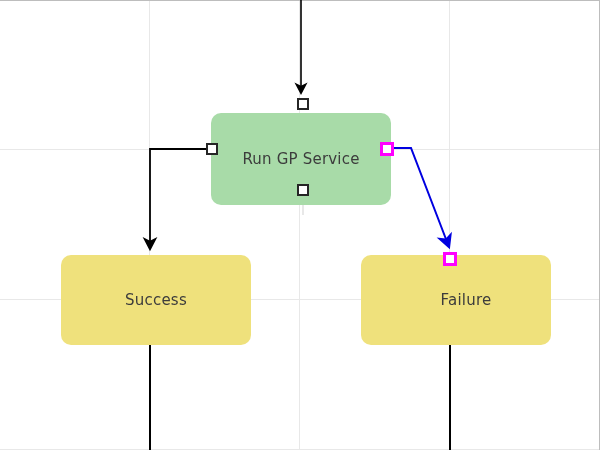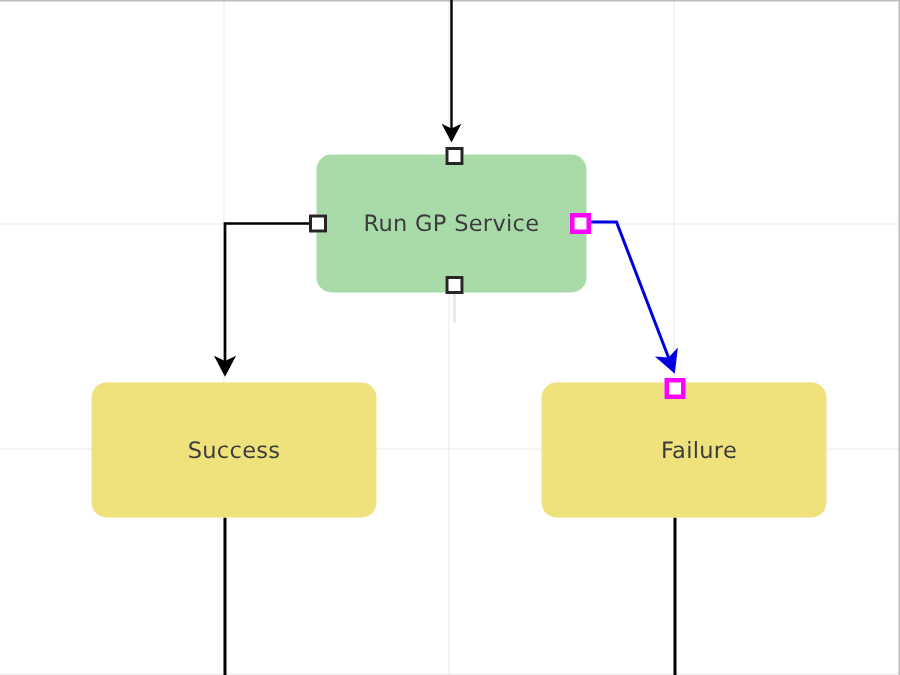"Run GP Service" div.node { top: 103px -> 113px }
